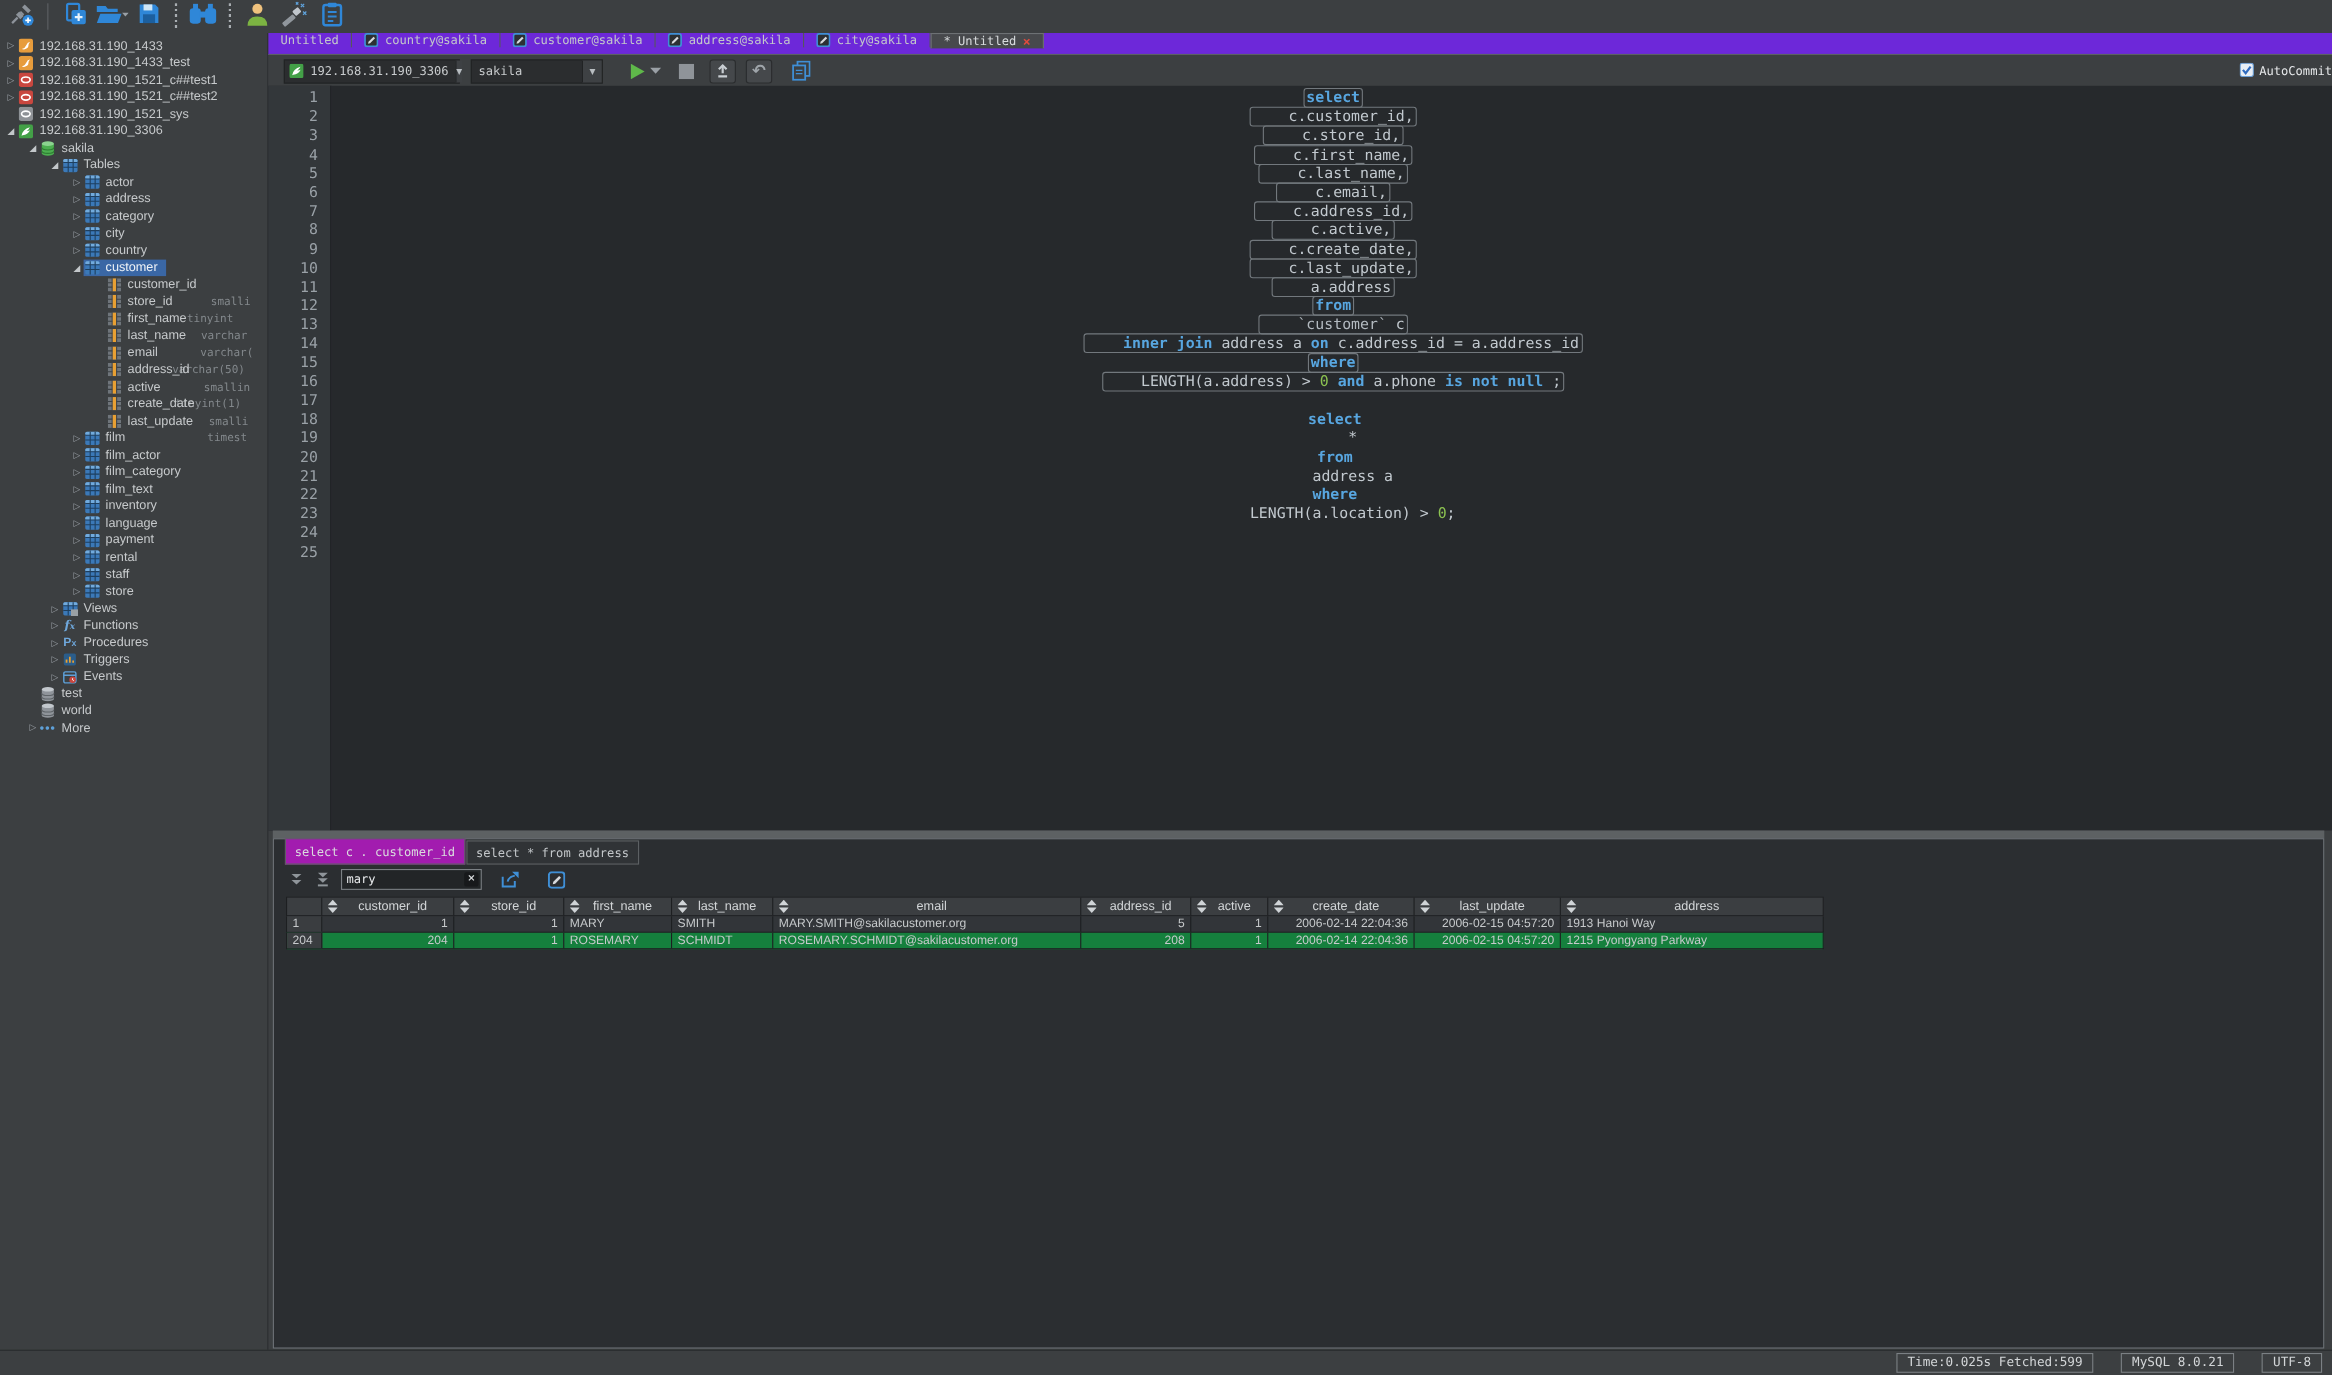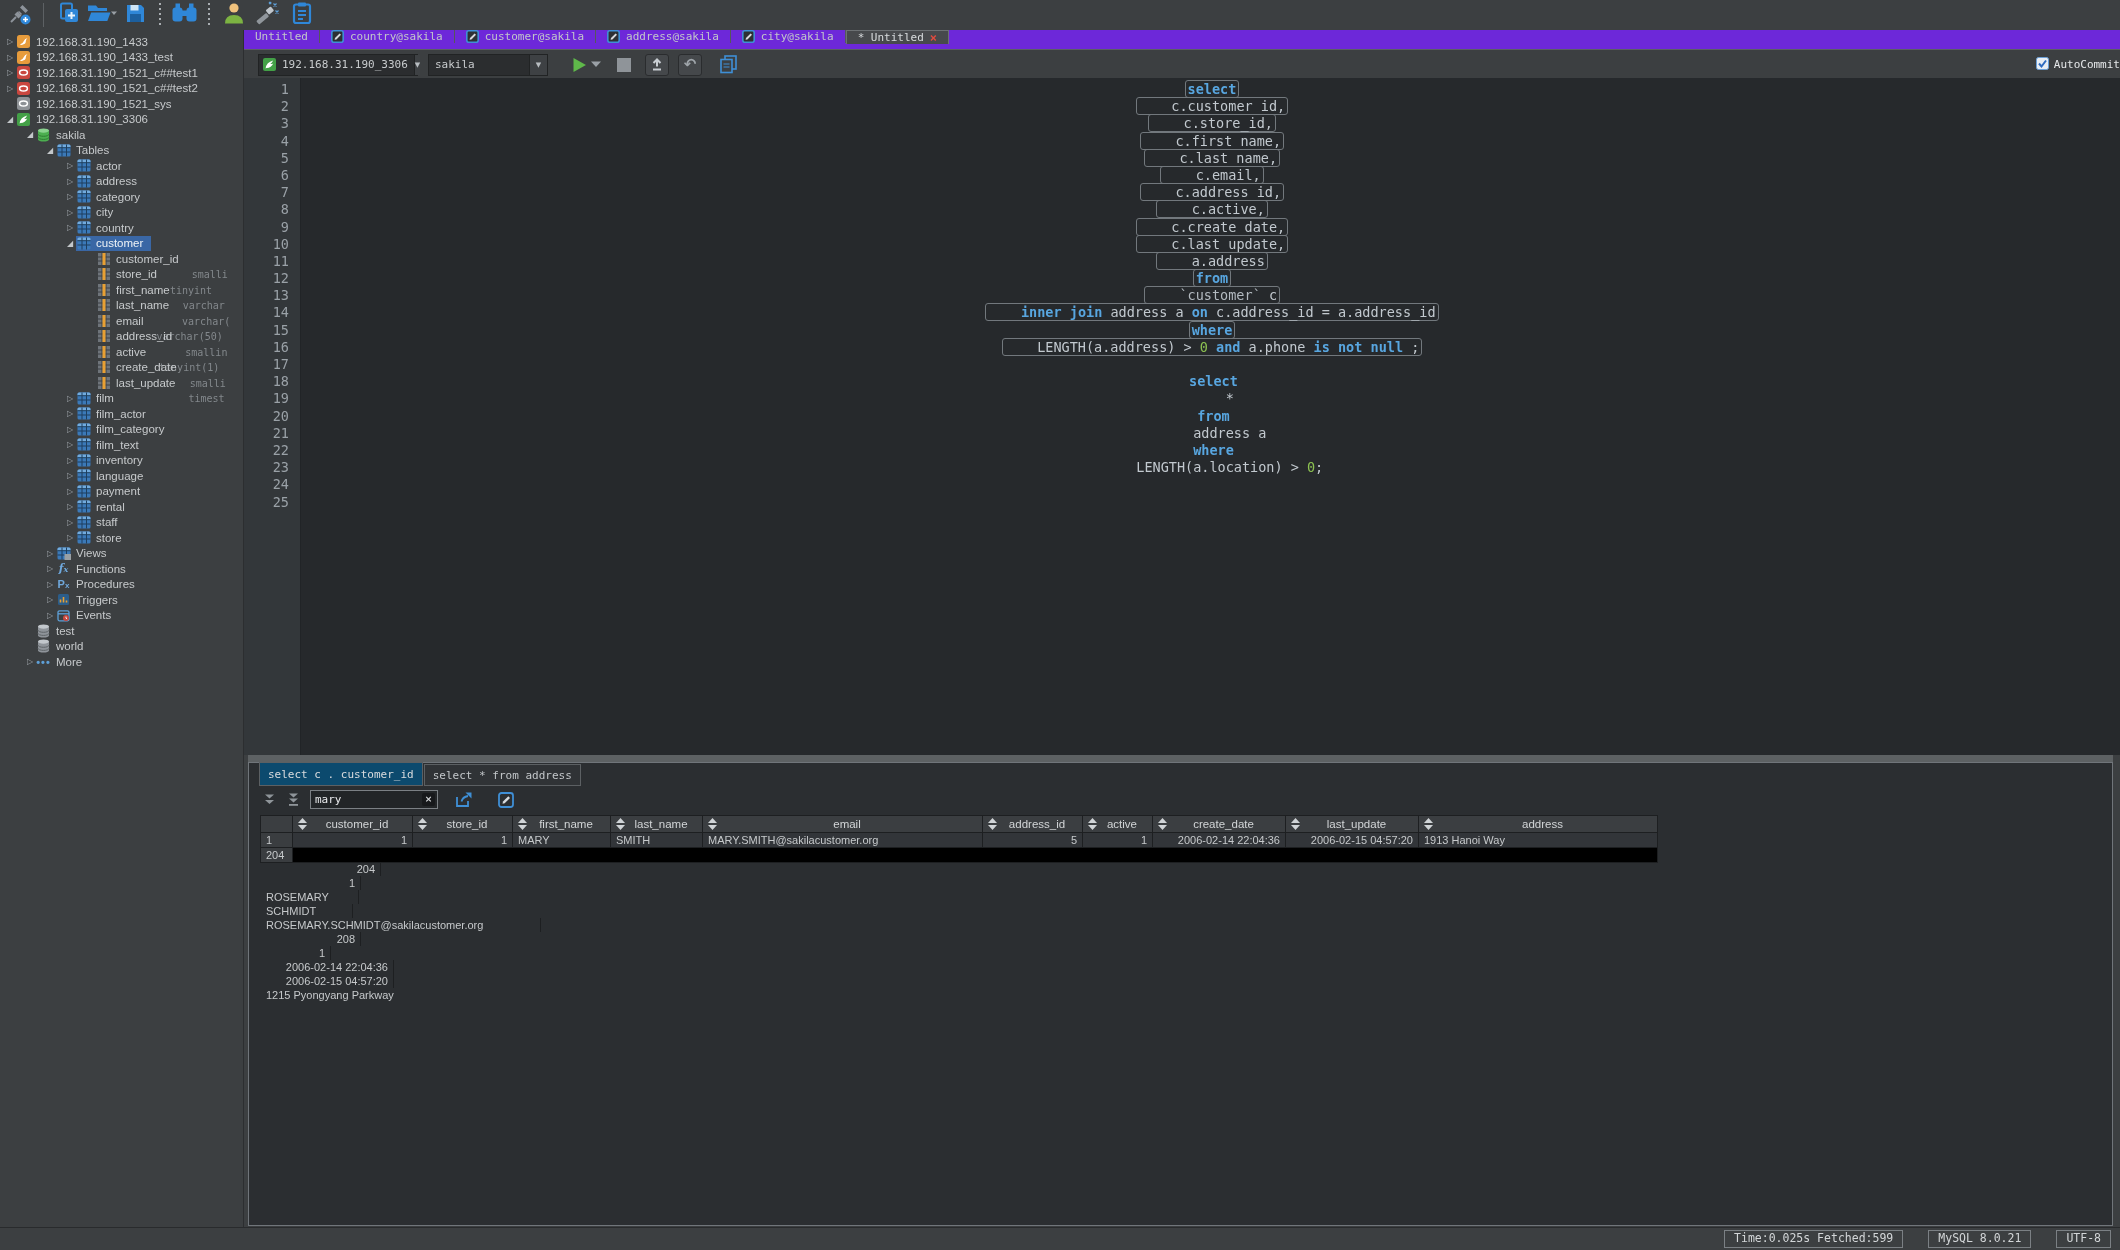"select c . customer_id" .rtab.active { background: #0c4a6e -> #a21caf }
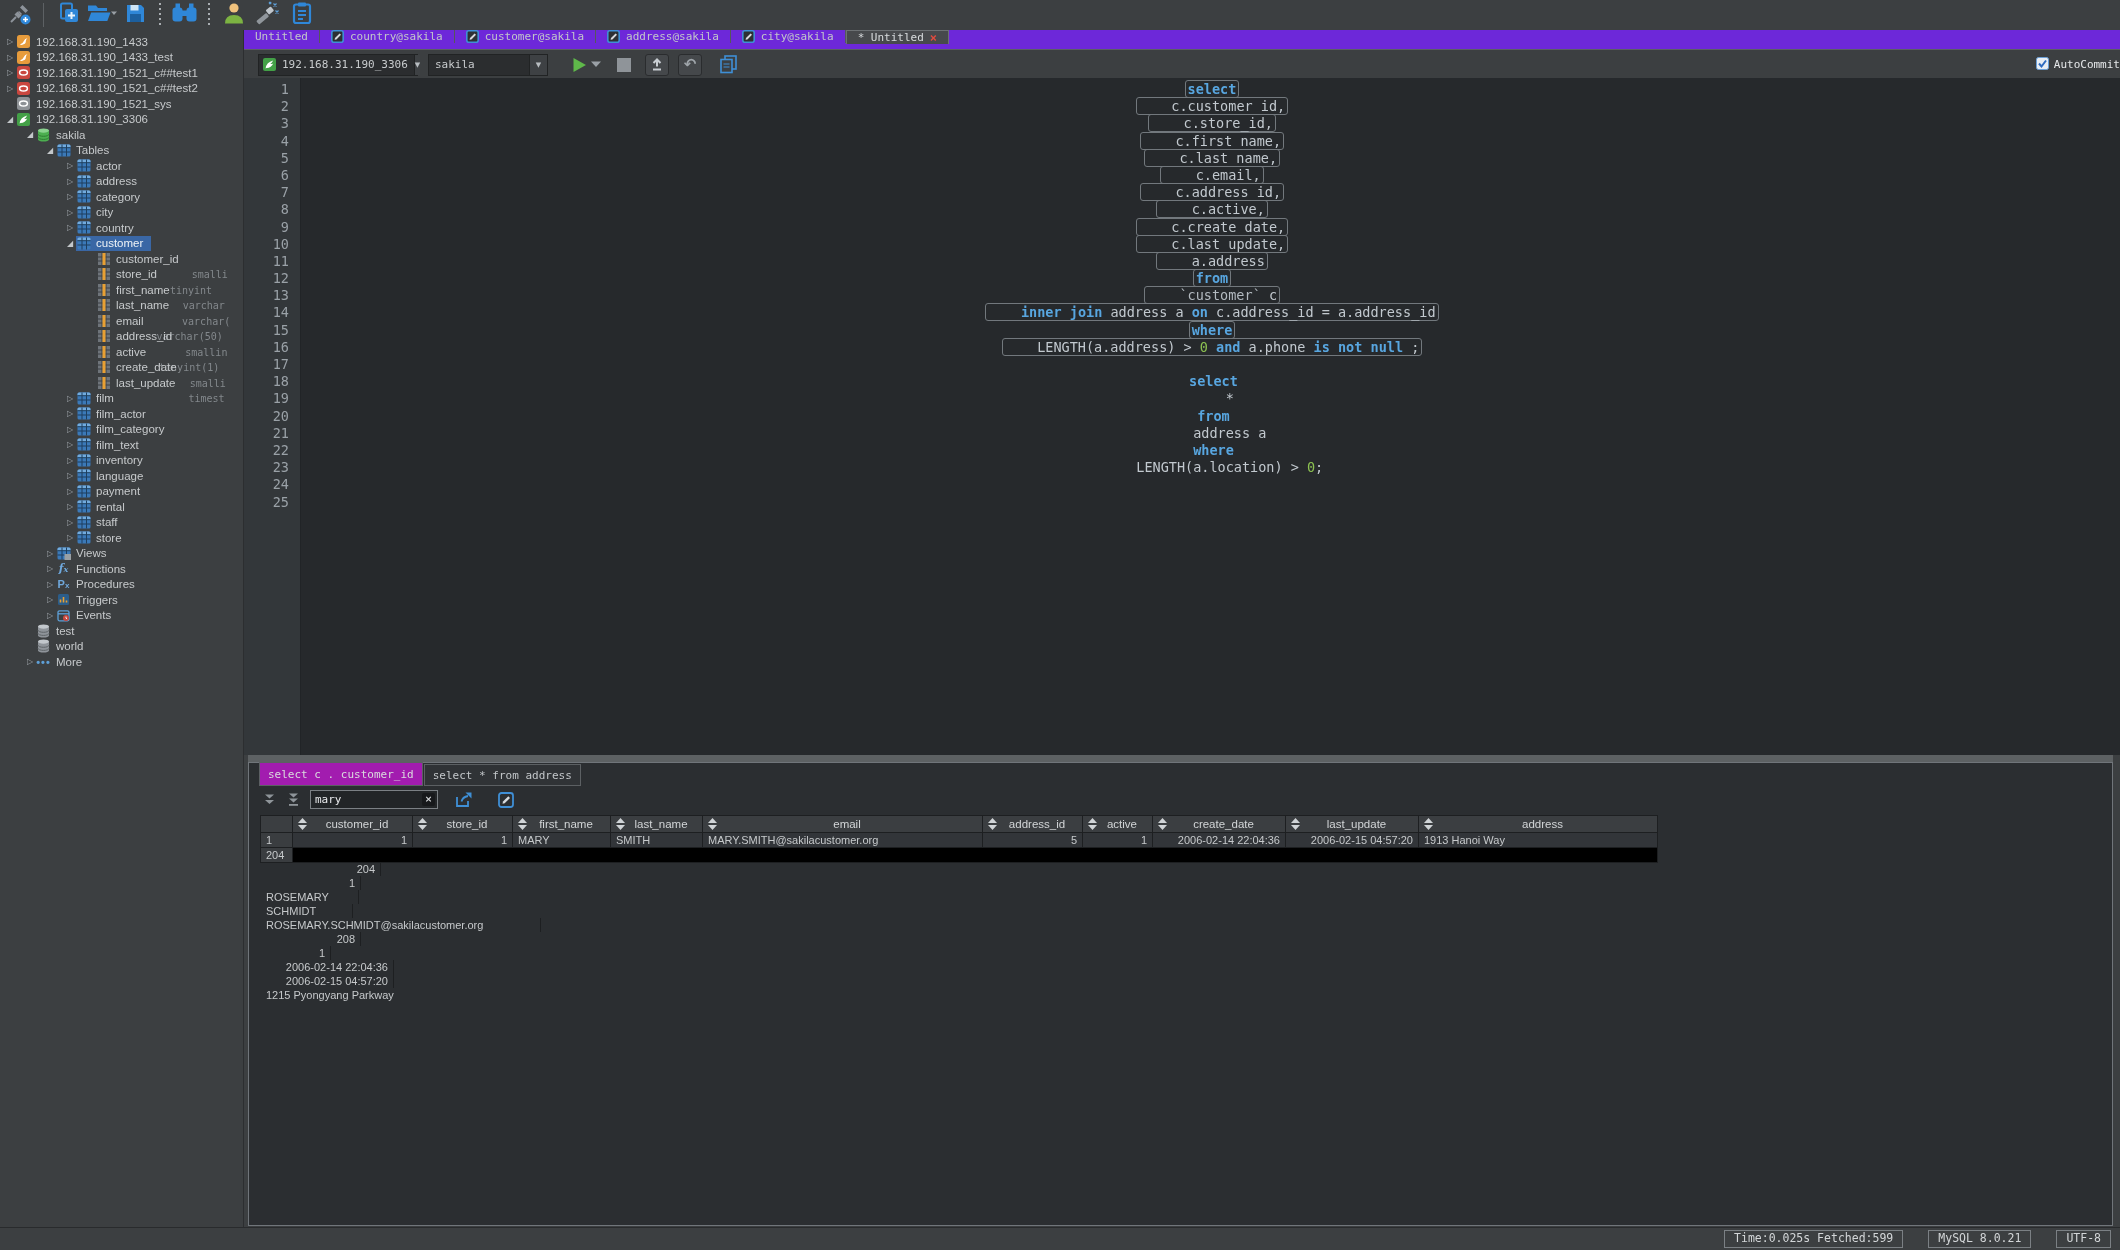"204" .grow.r2 { background: #000000 -> #15803d; flex-direction: column -> none }
